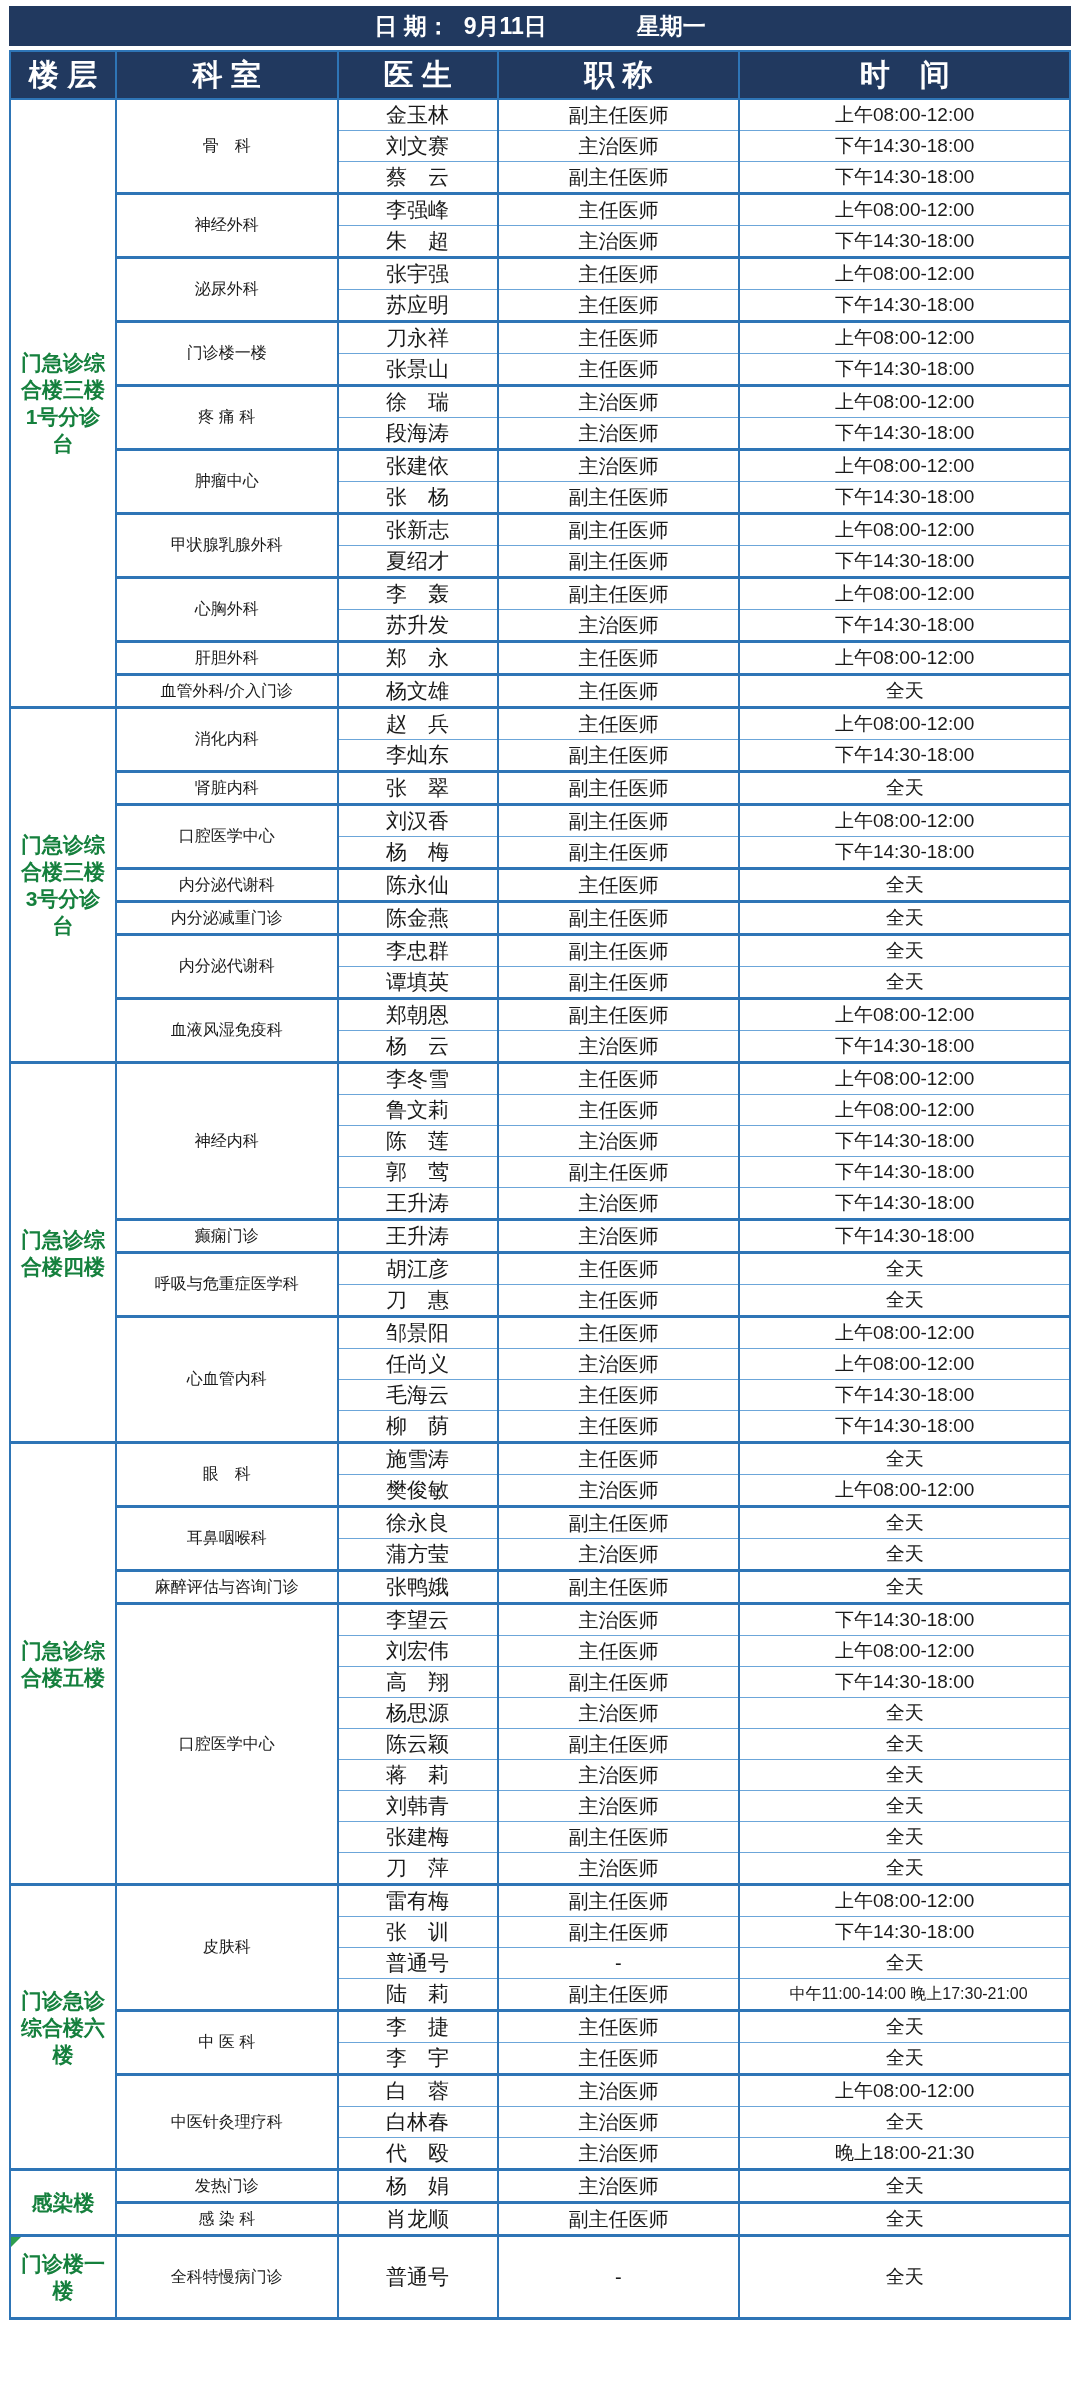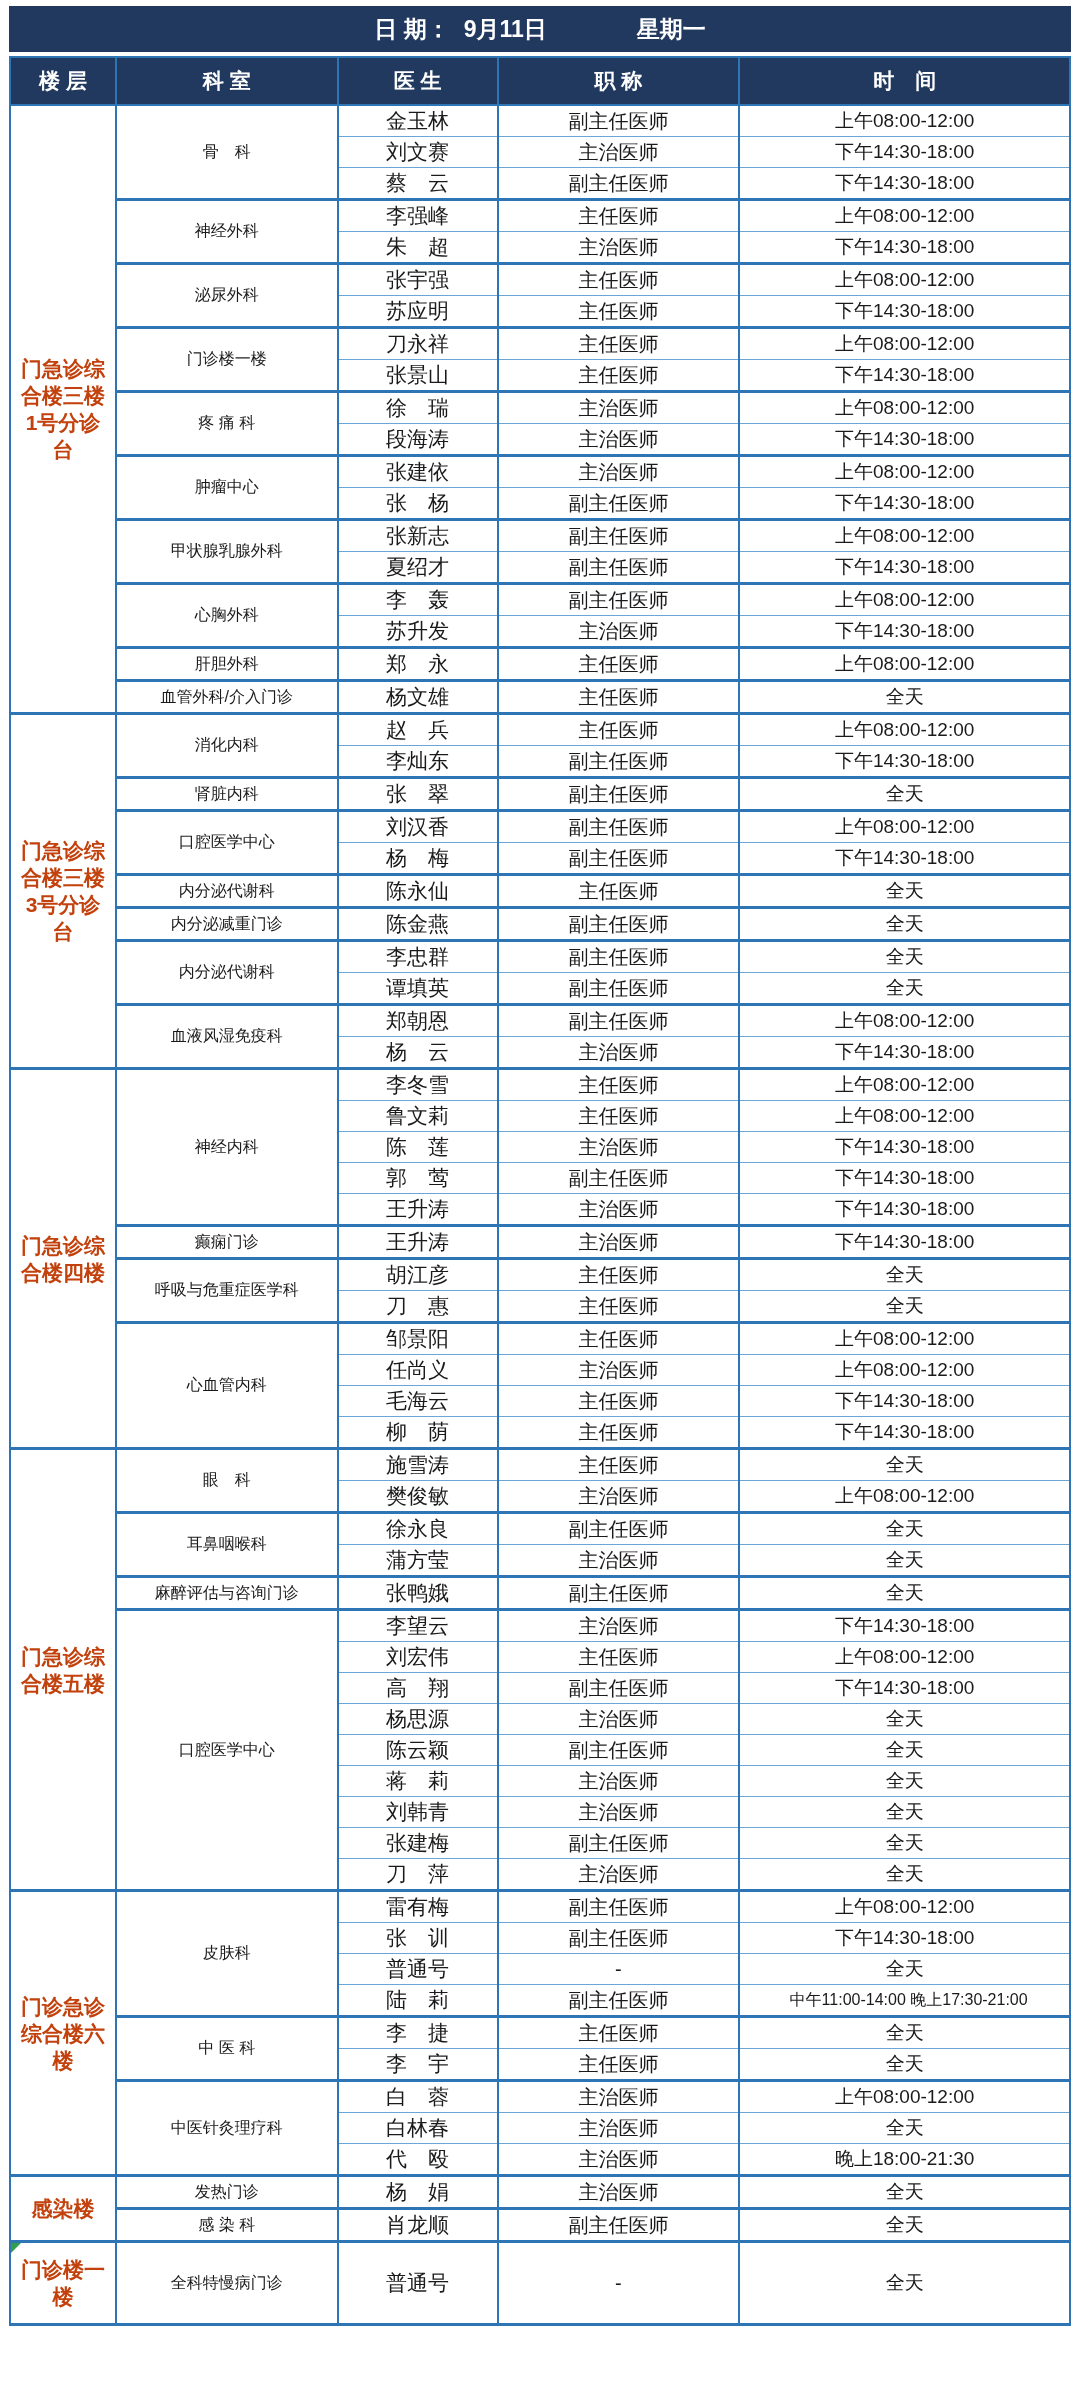"日 期：" .date-bar { height: 46px -> 40px }
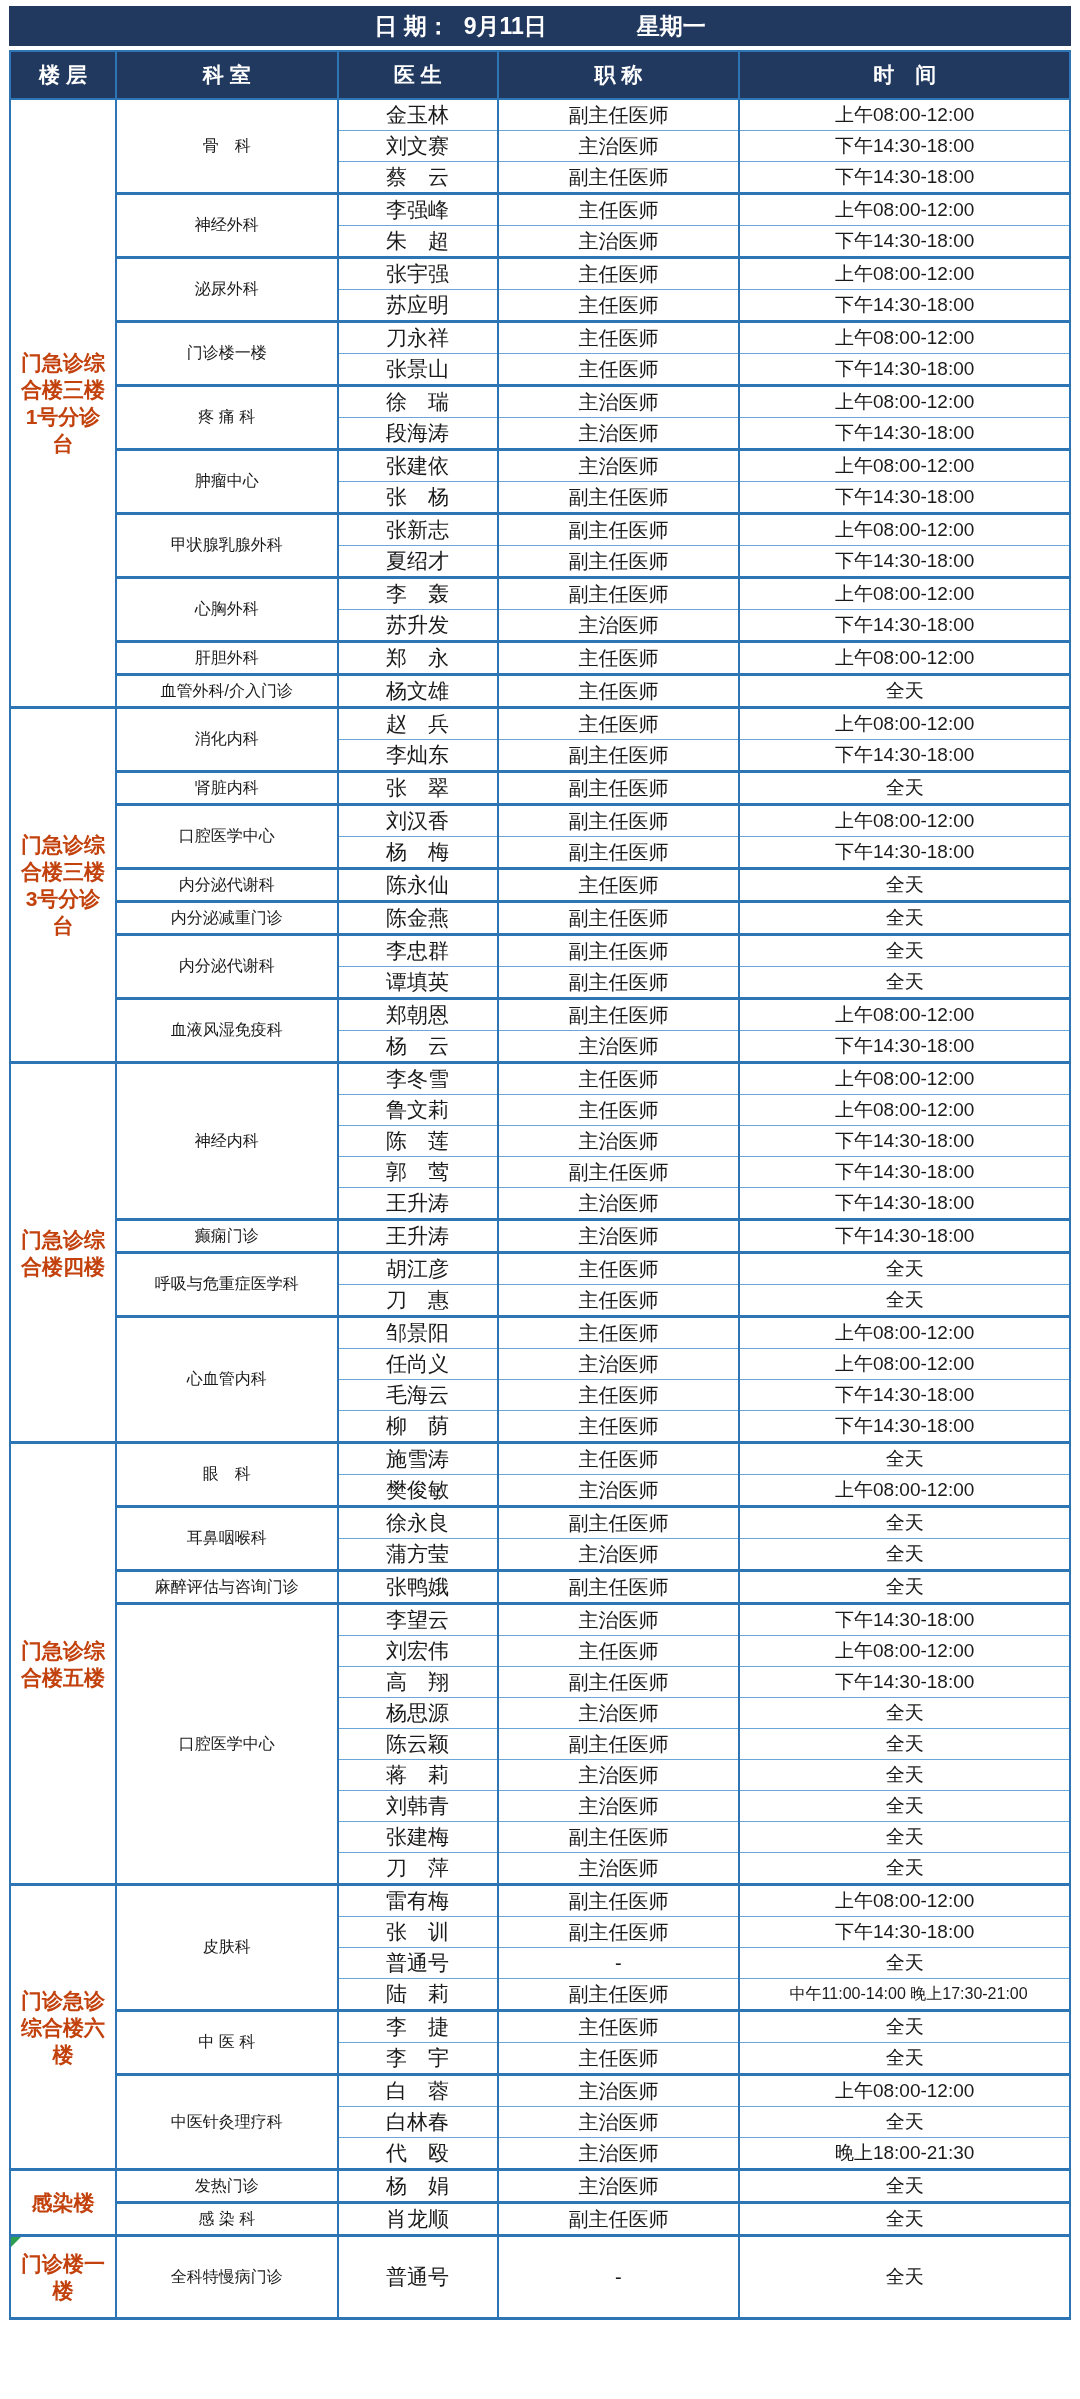"楼 层" thead th { font-size: 21px -> 30px }
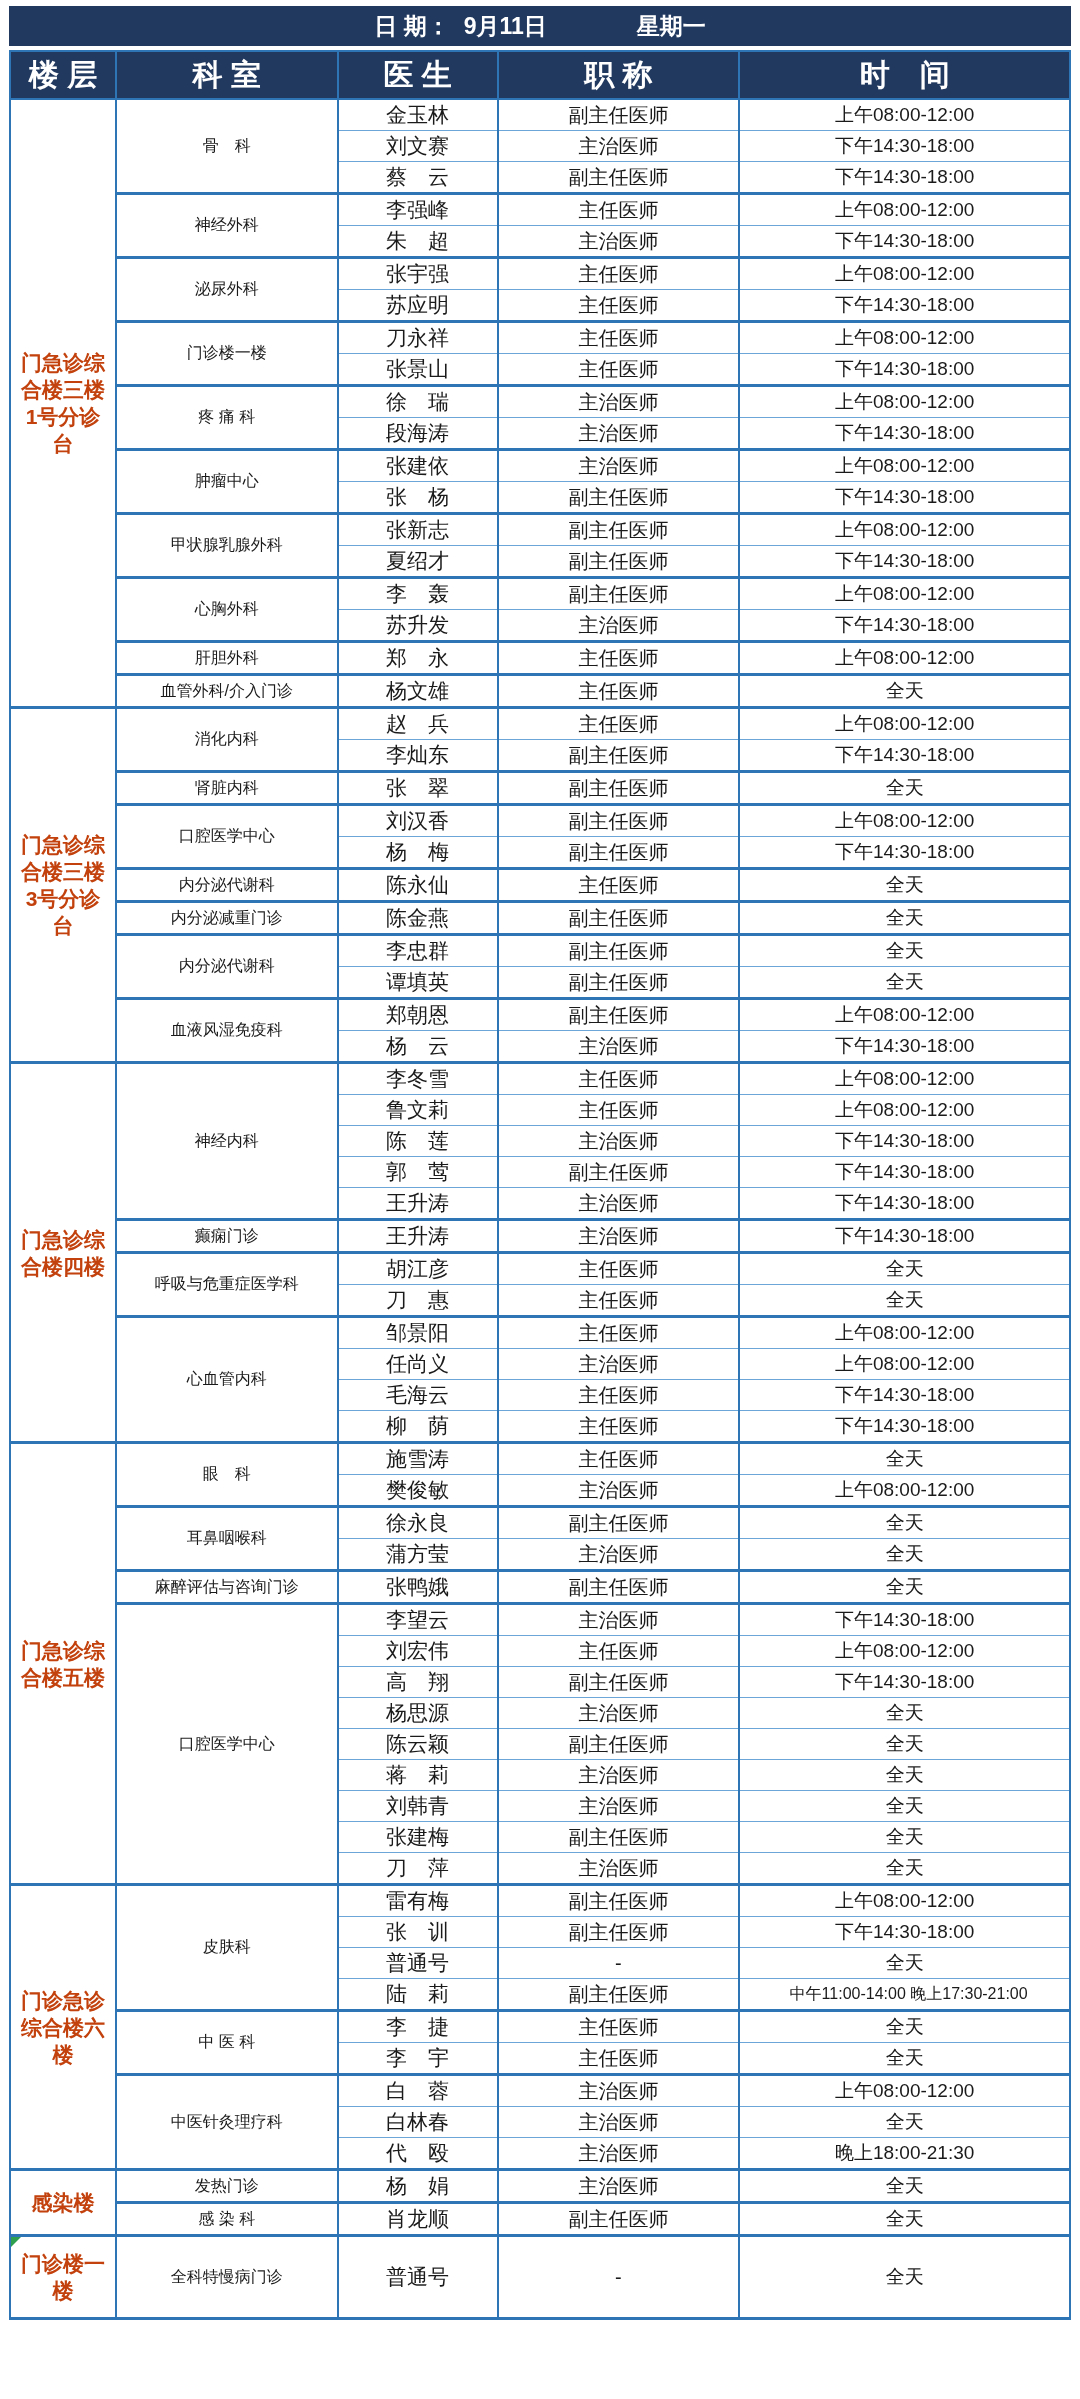"门急诊综合楼三楼1号分诊台" td.floor-cell { color: #c2410c -> #15803d }
